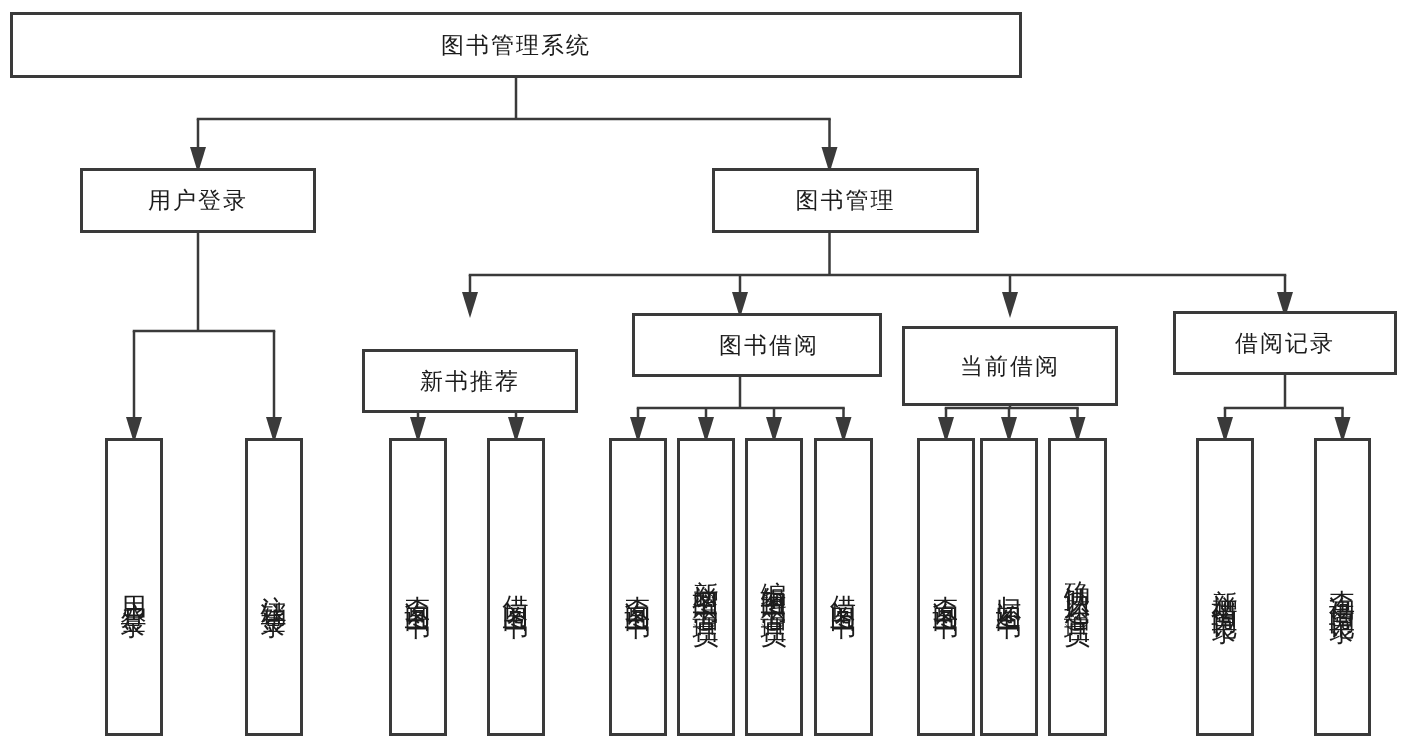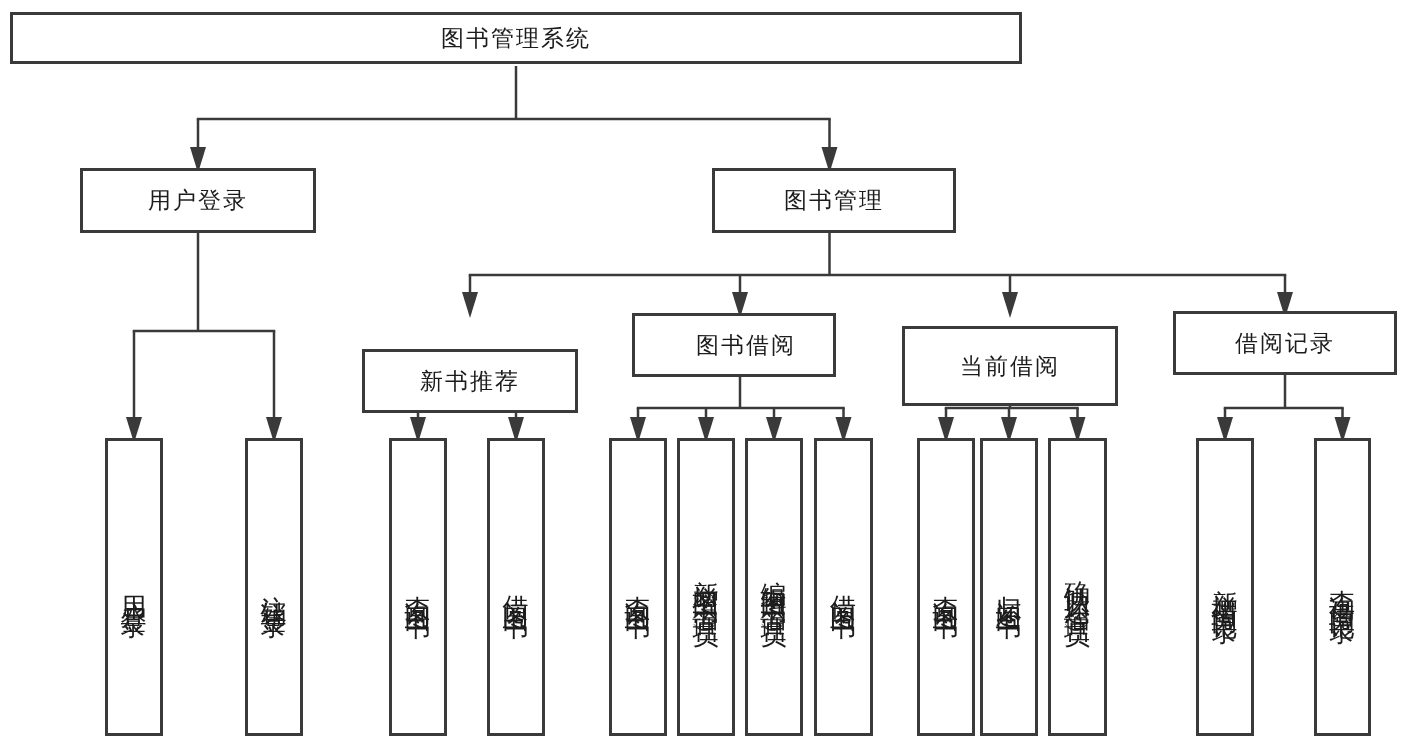"图书管理系统" div.node { height: 52px -> 66px }
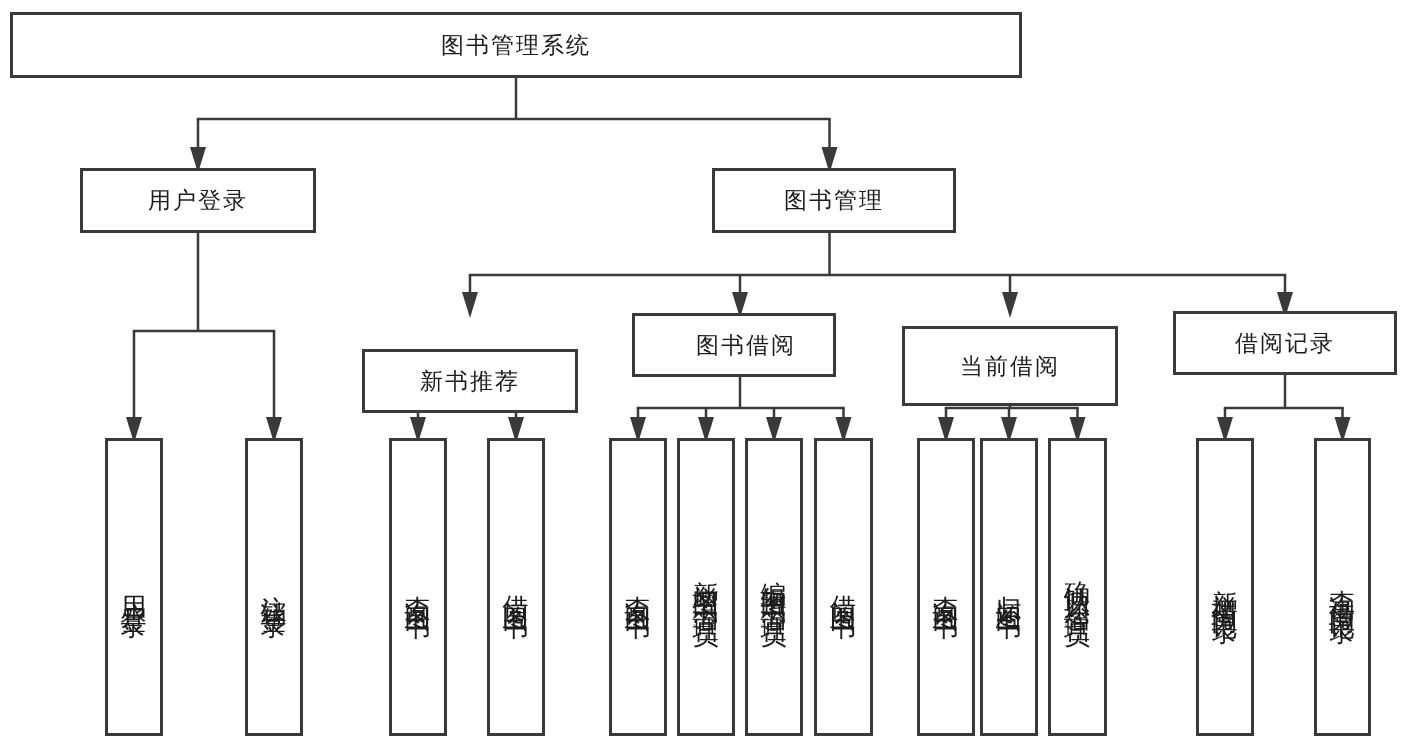"图书管理" div.node { width: 244px -> 267px }
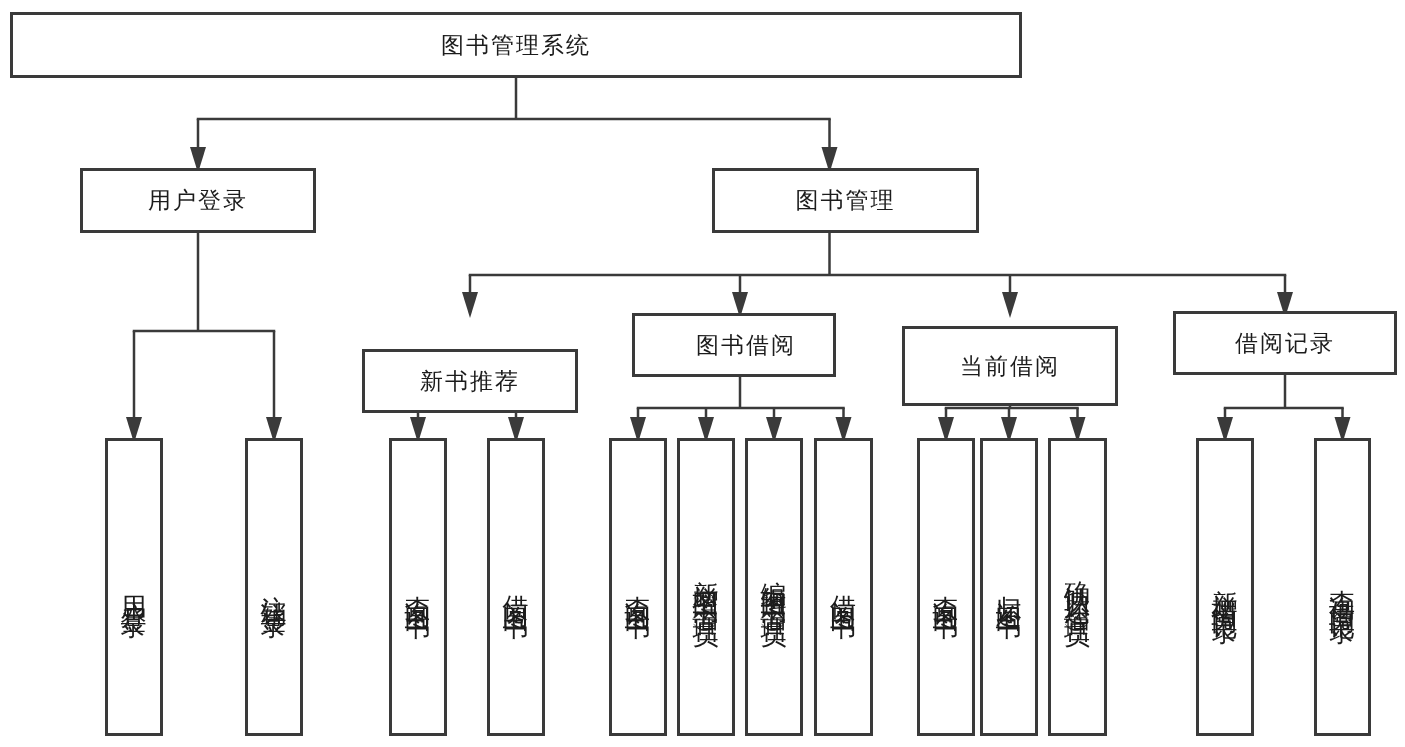"图书借阅" div.node { width: 204px -> 250px }
